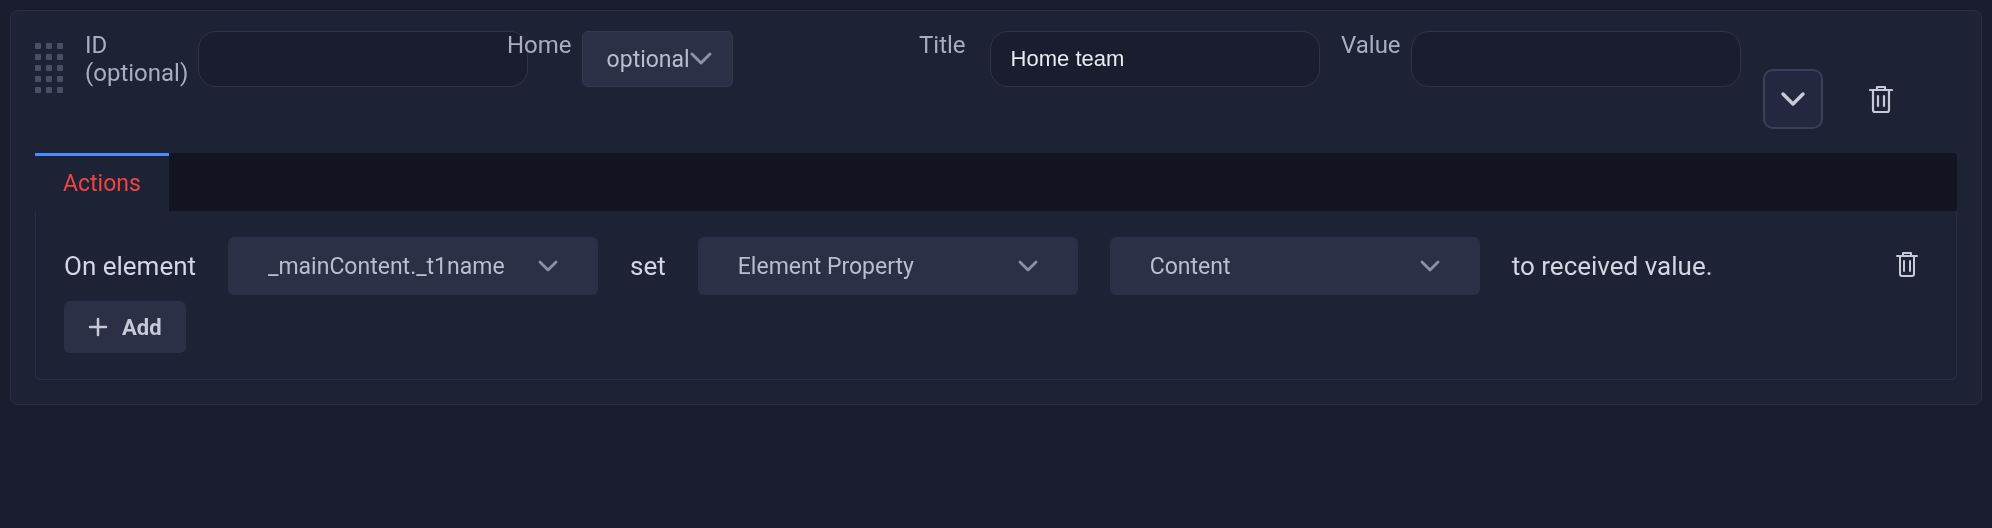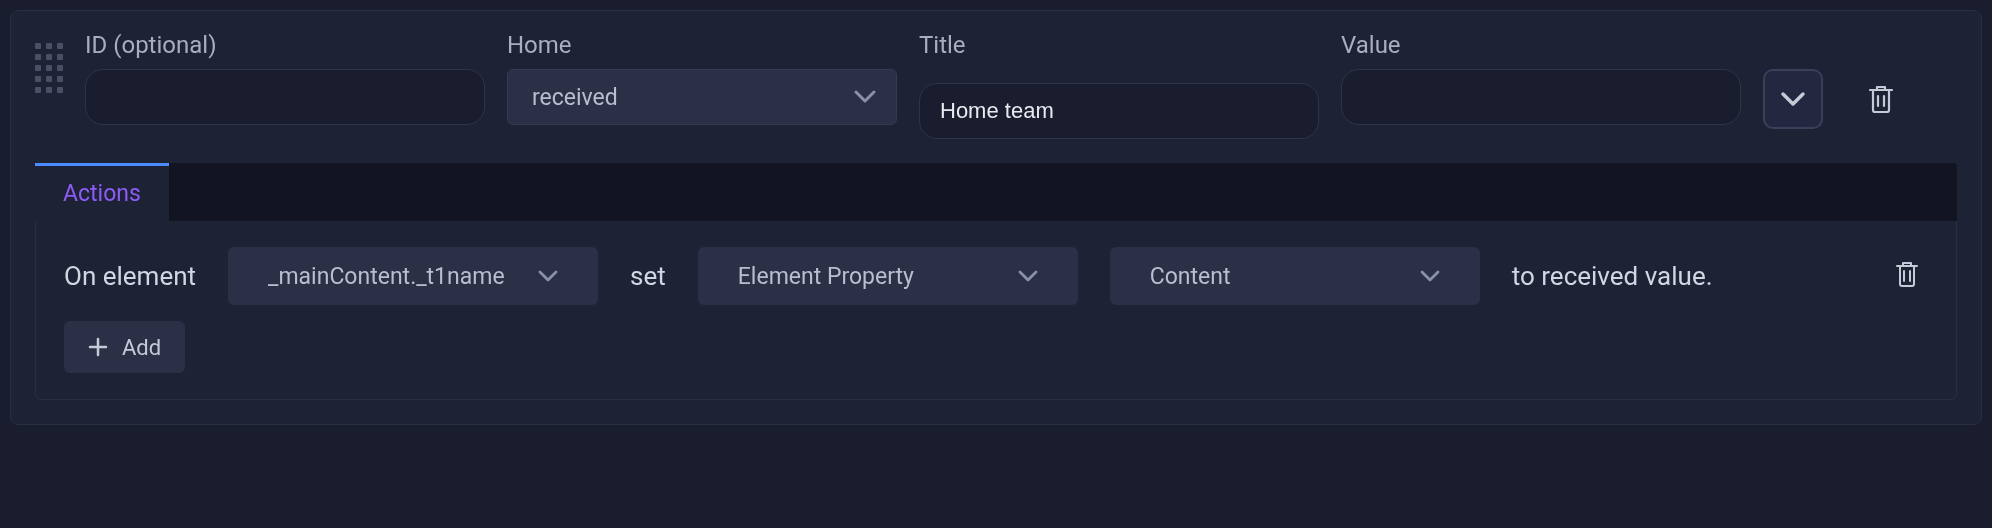"ID (optional)" .field-group { flex-direction: column -> row }
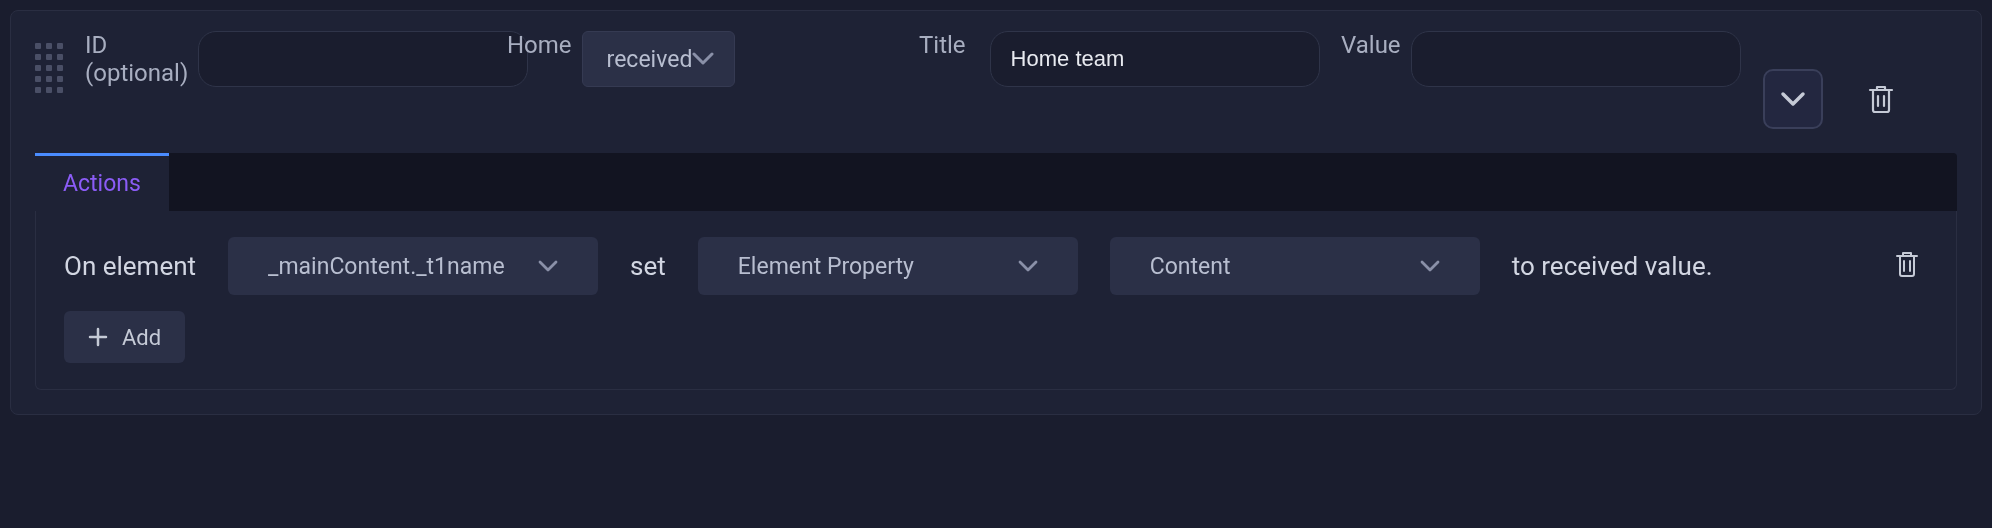"received" span.select-text { text: received -> optional }
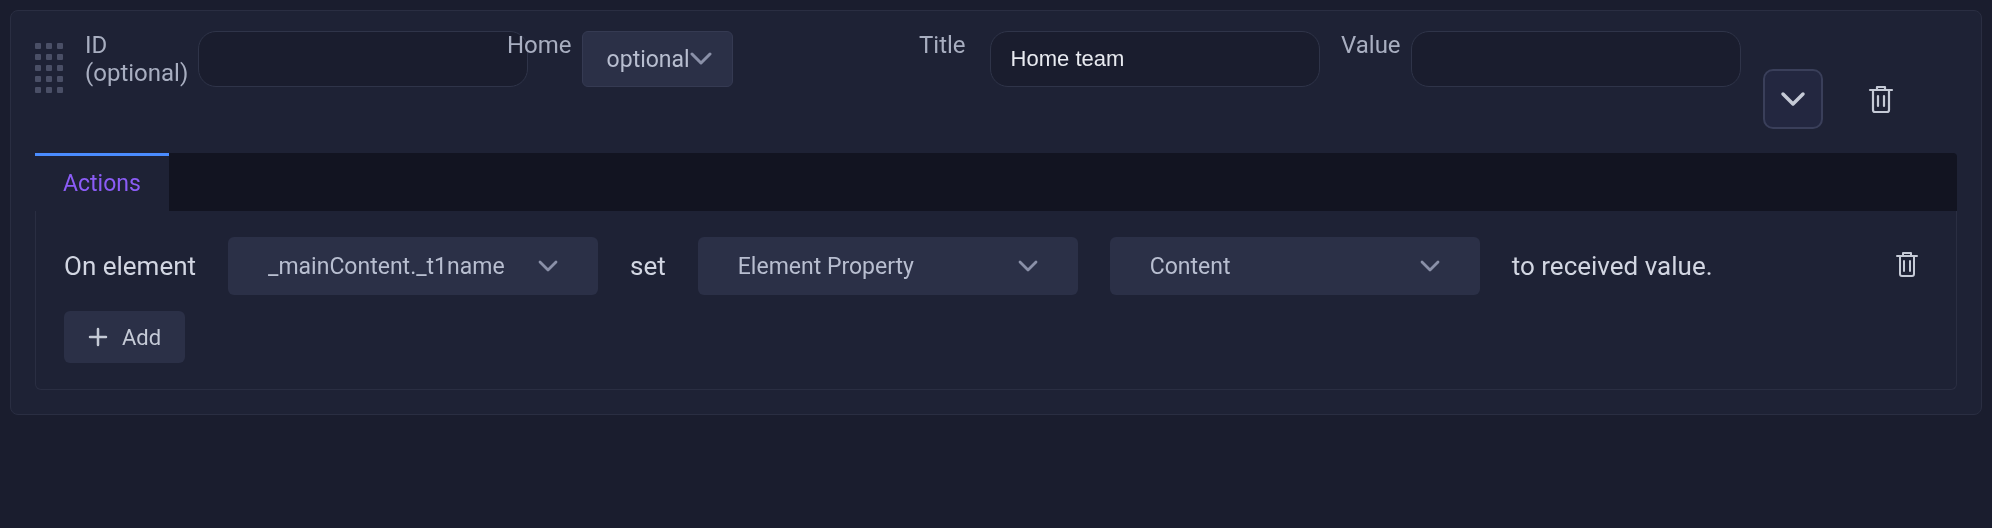"Actions" .tab { color: #8b5cf6 -> #ef4444 }
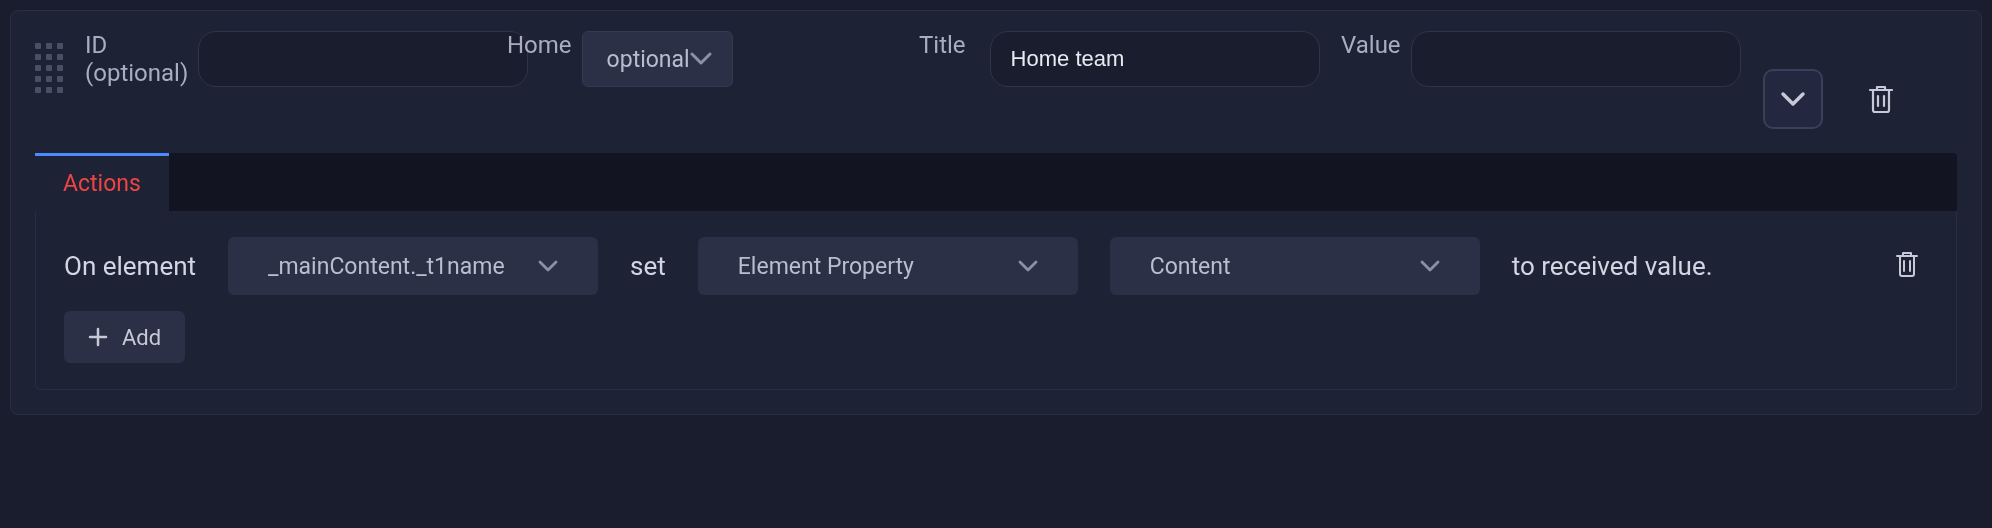"Add" .add-btn { font-weight: none -> bold; margin-top: 16px -> 6px }
